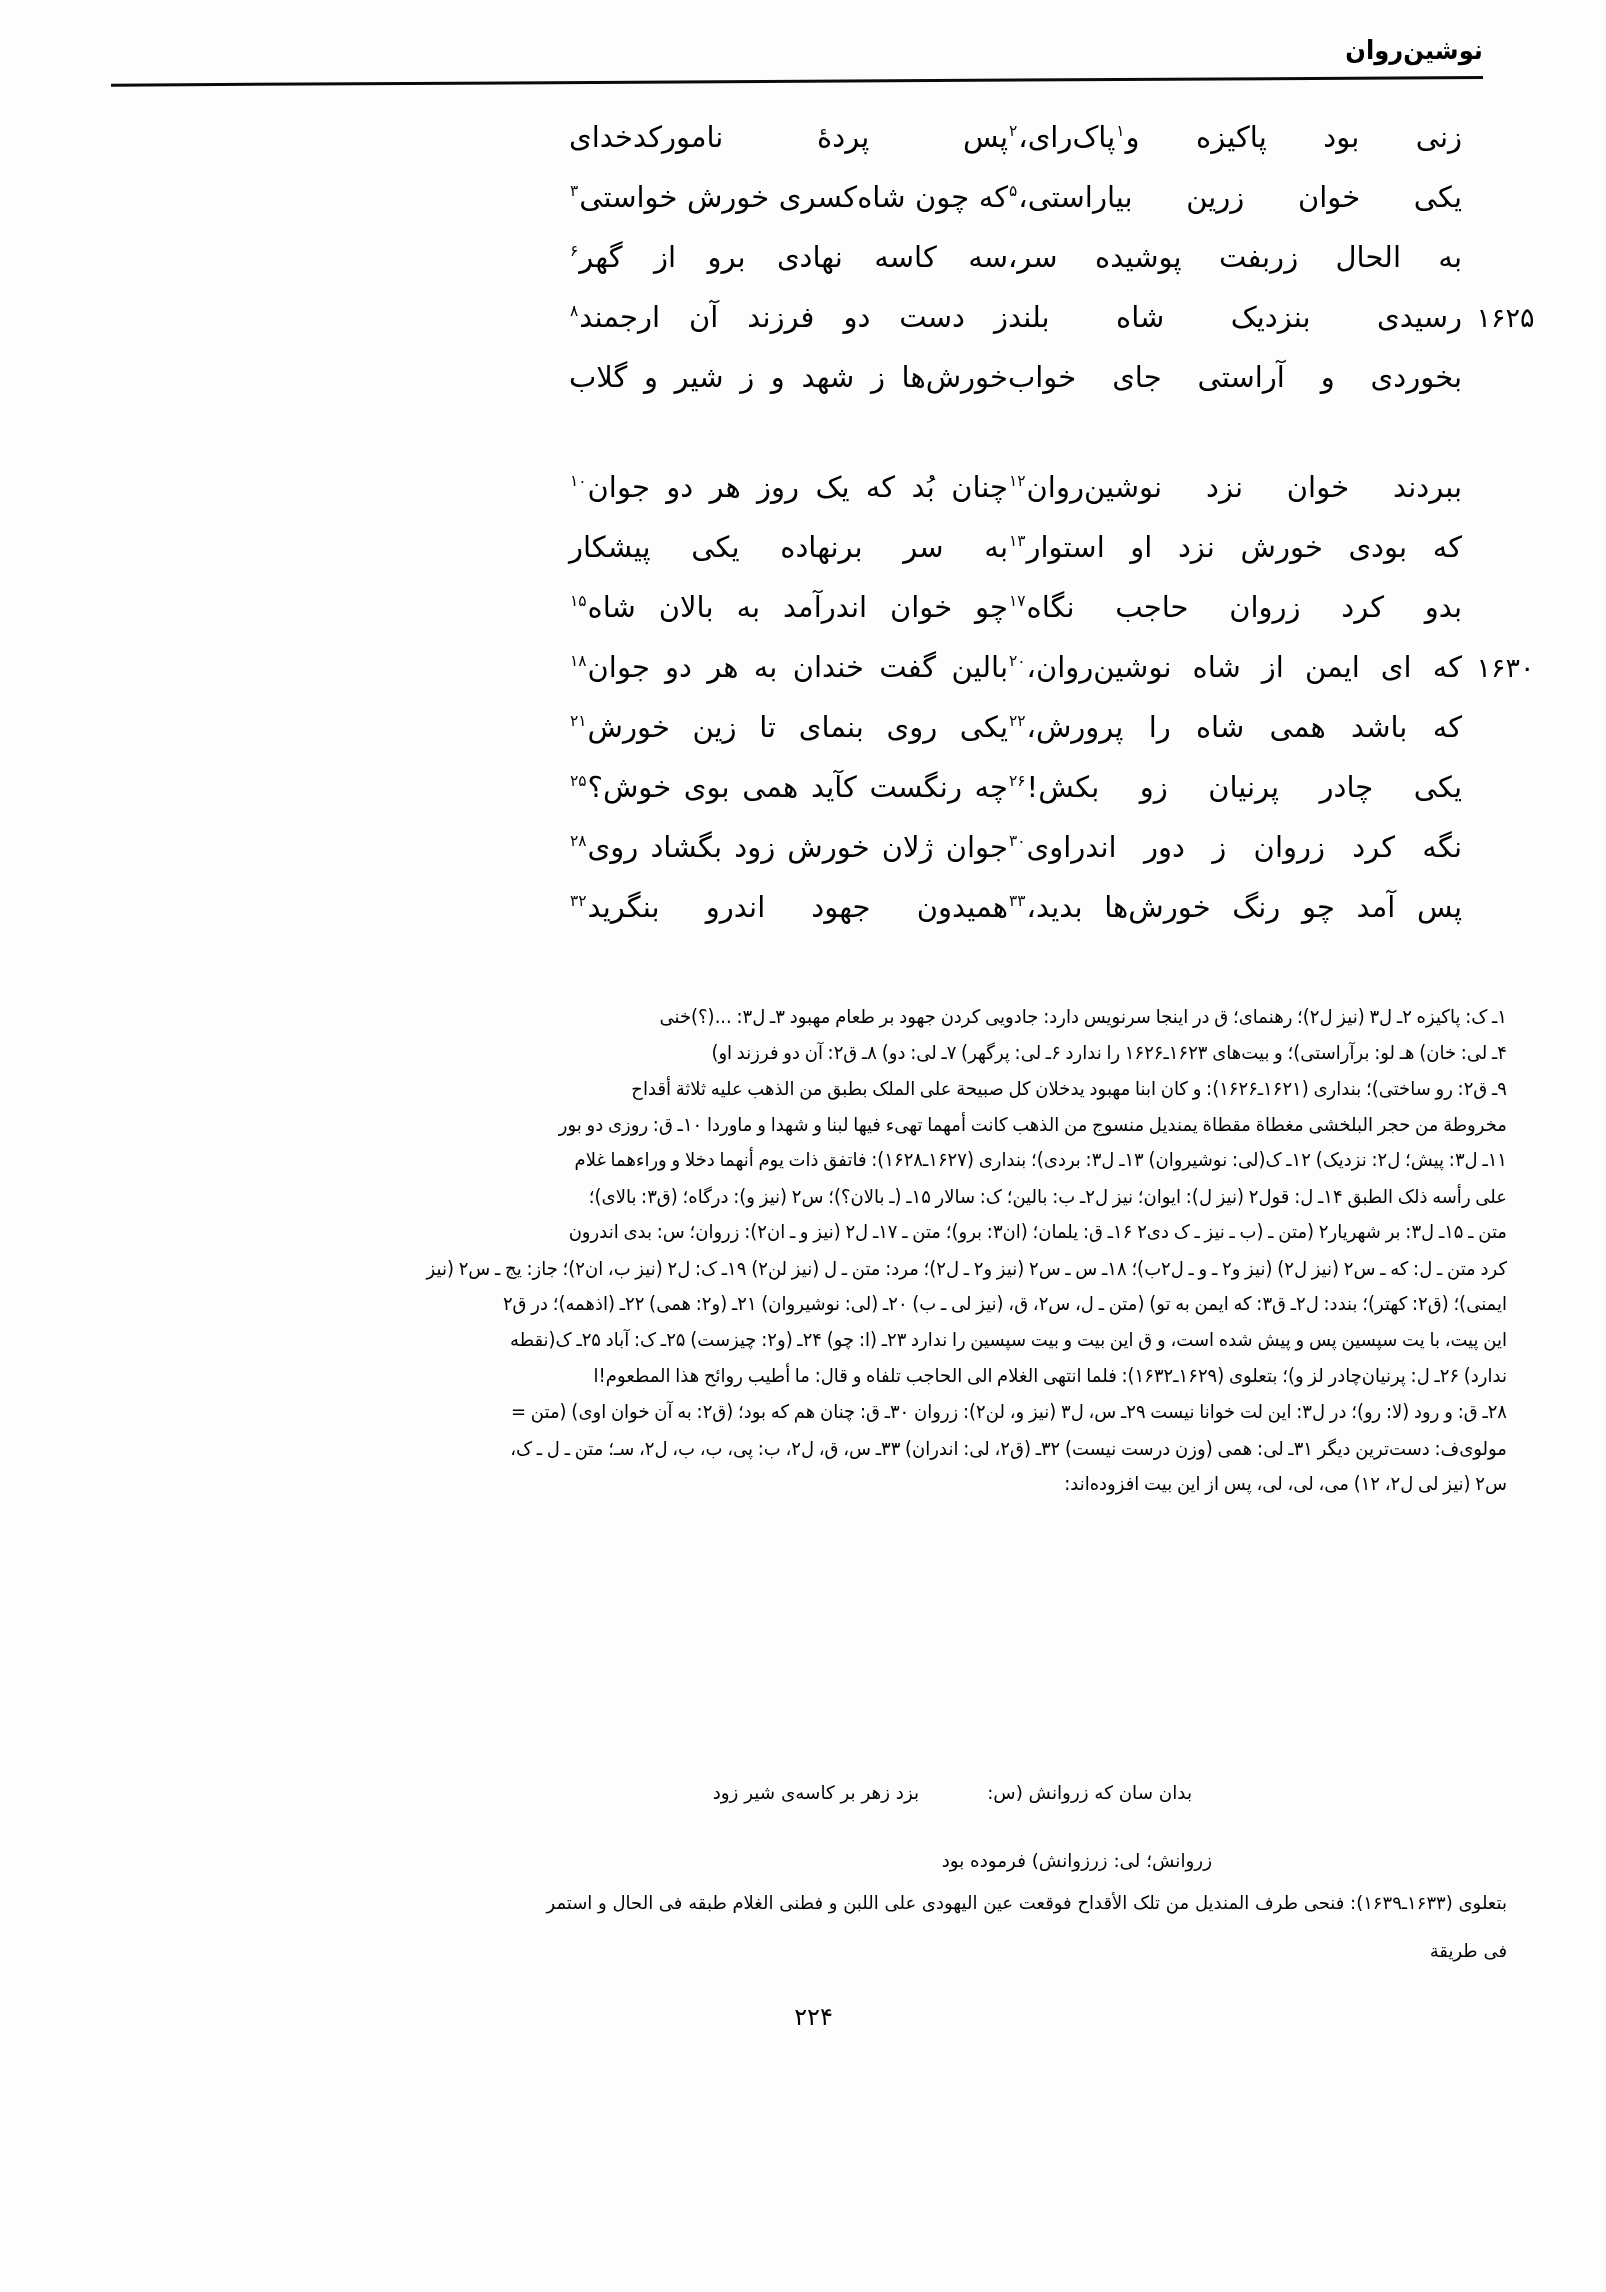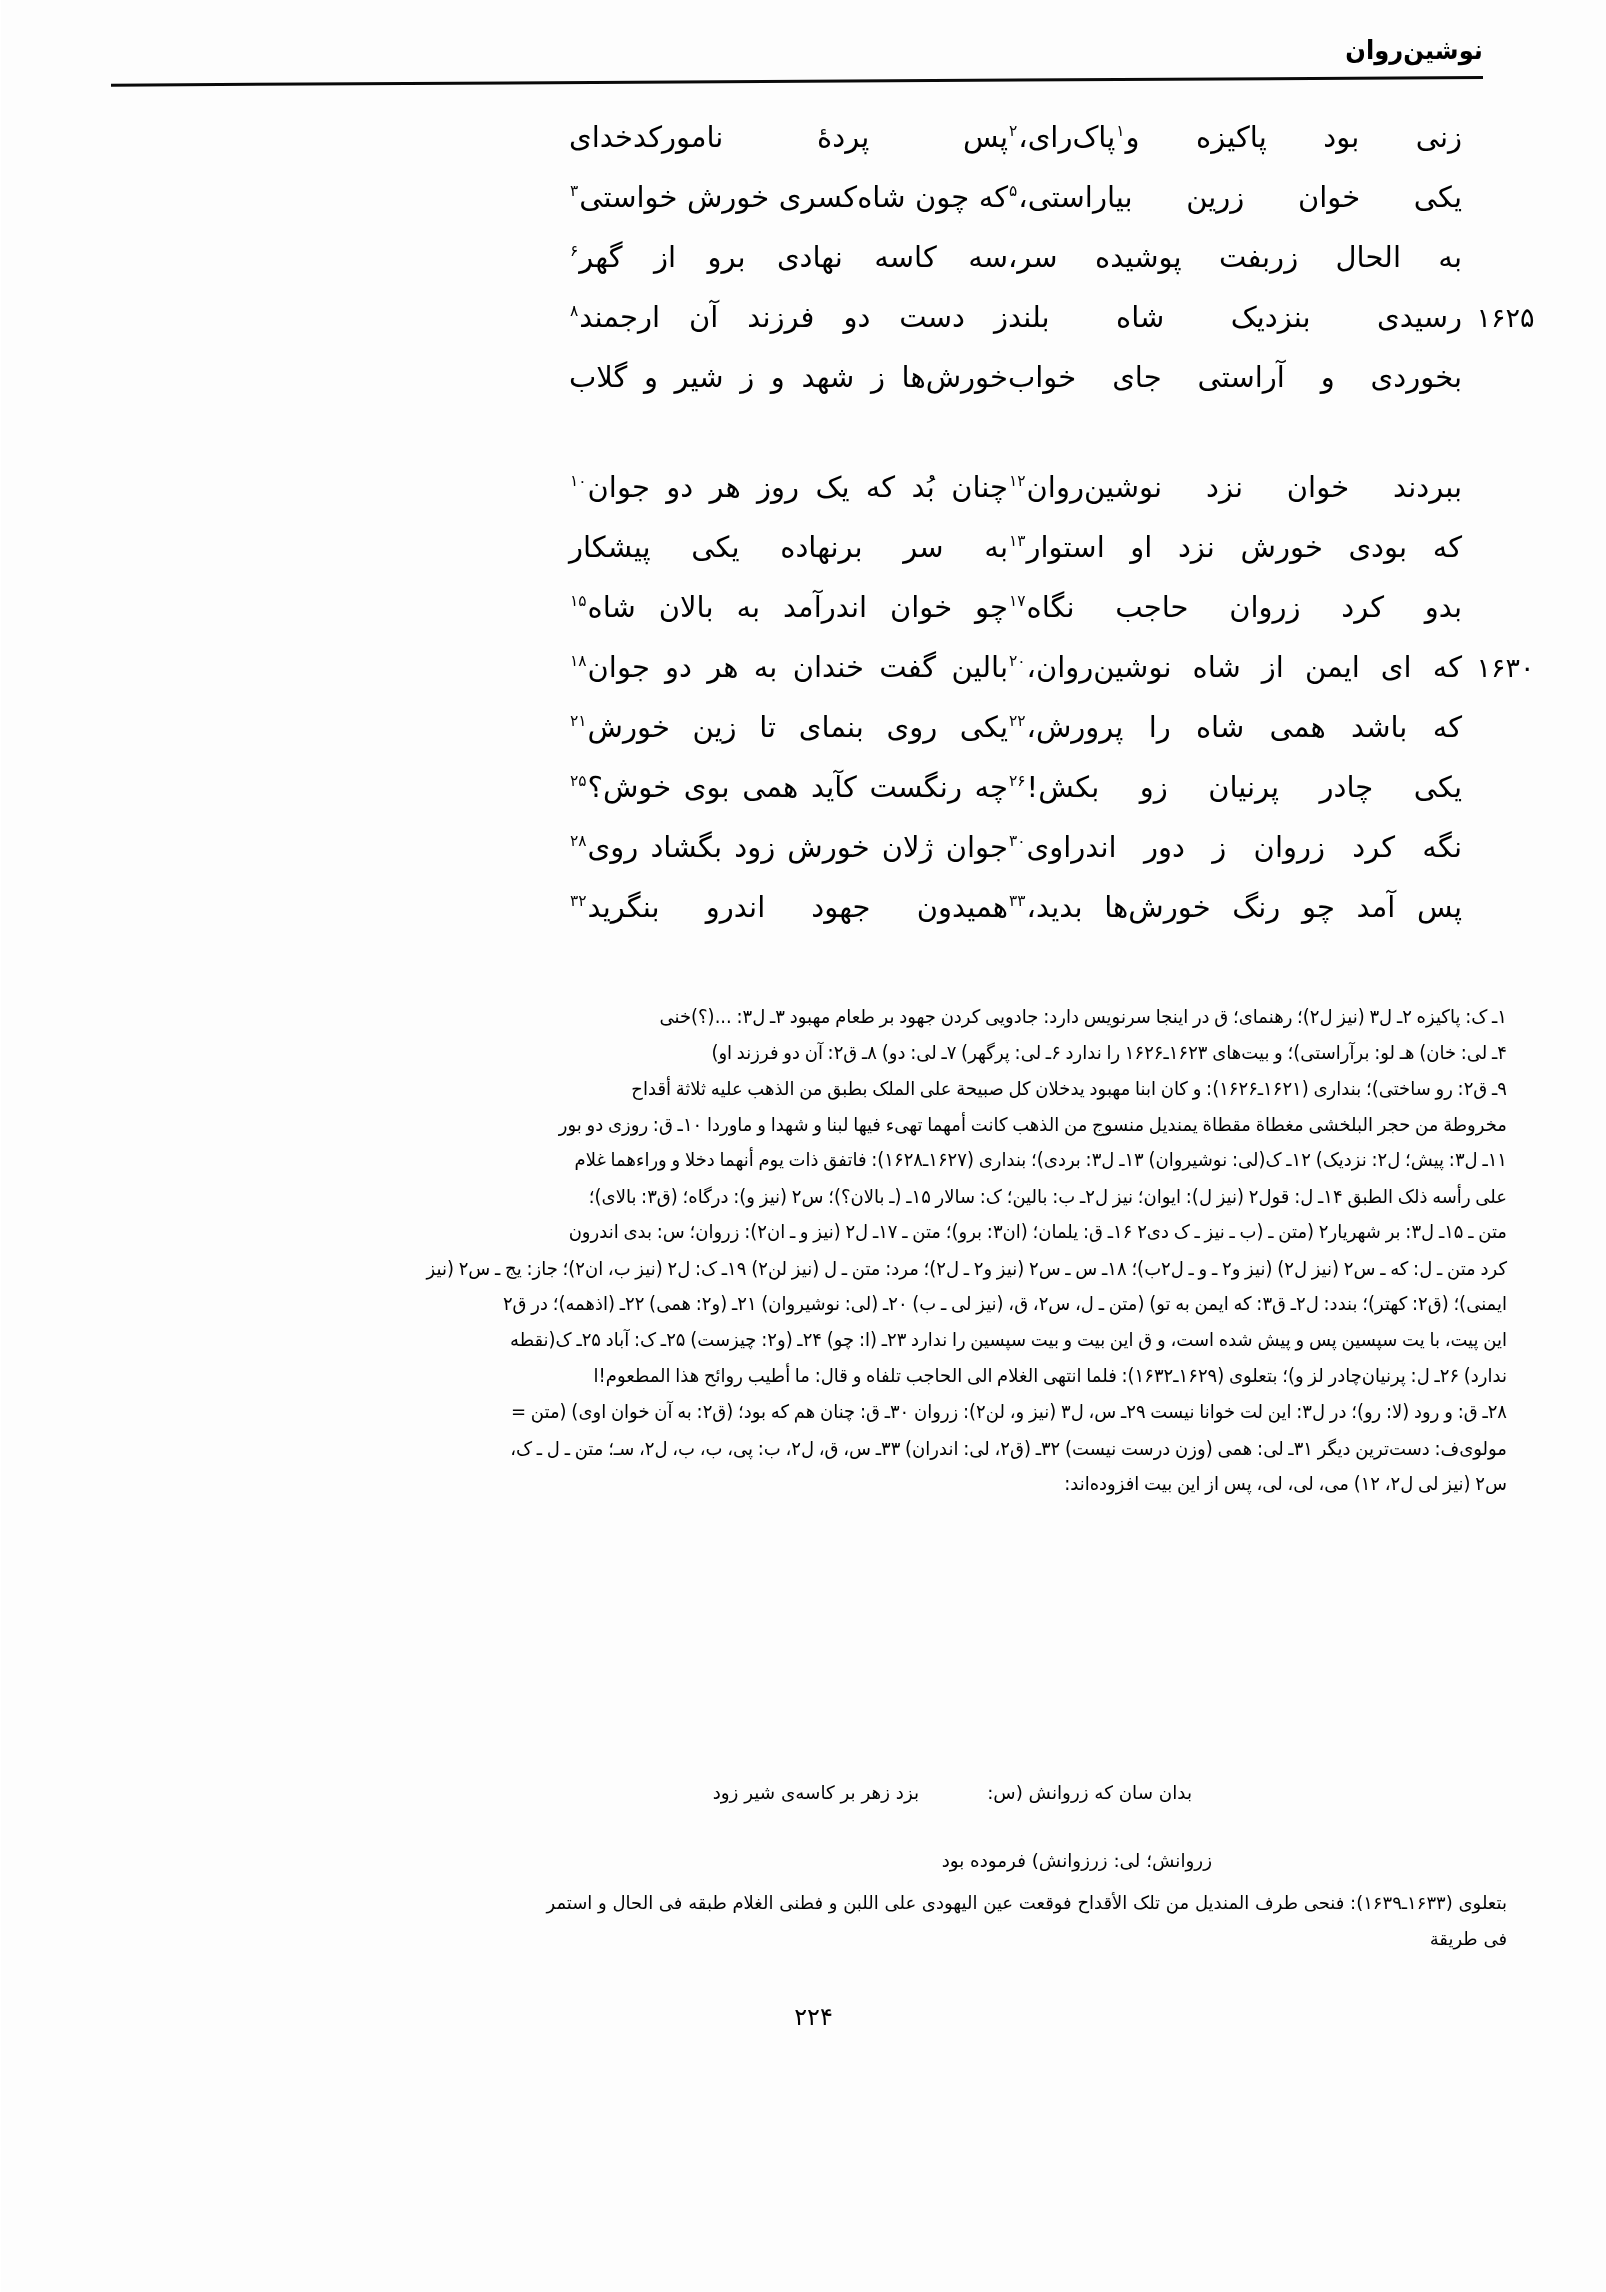"فی طریقة" .closing-note .tail { margin-top: none -> 12px }
